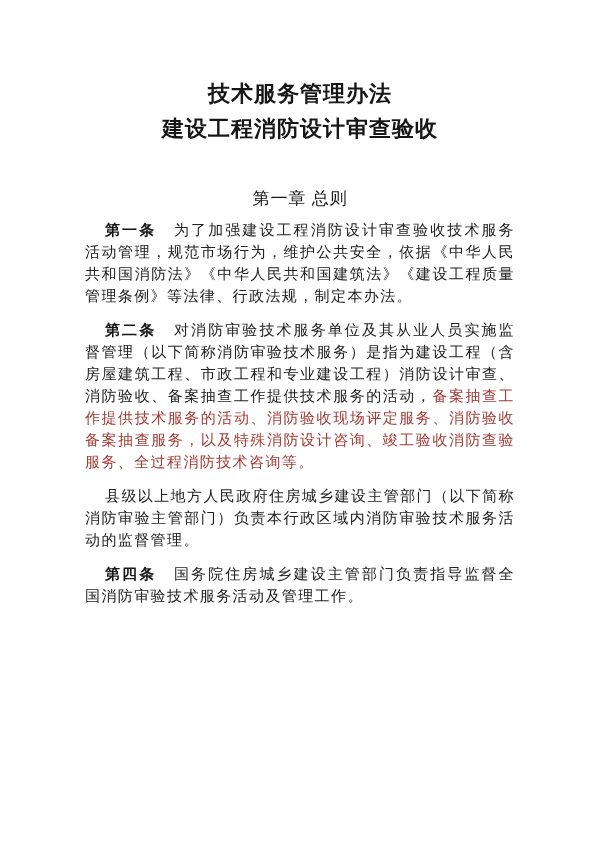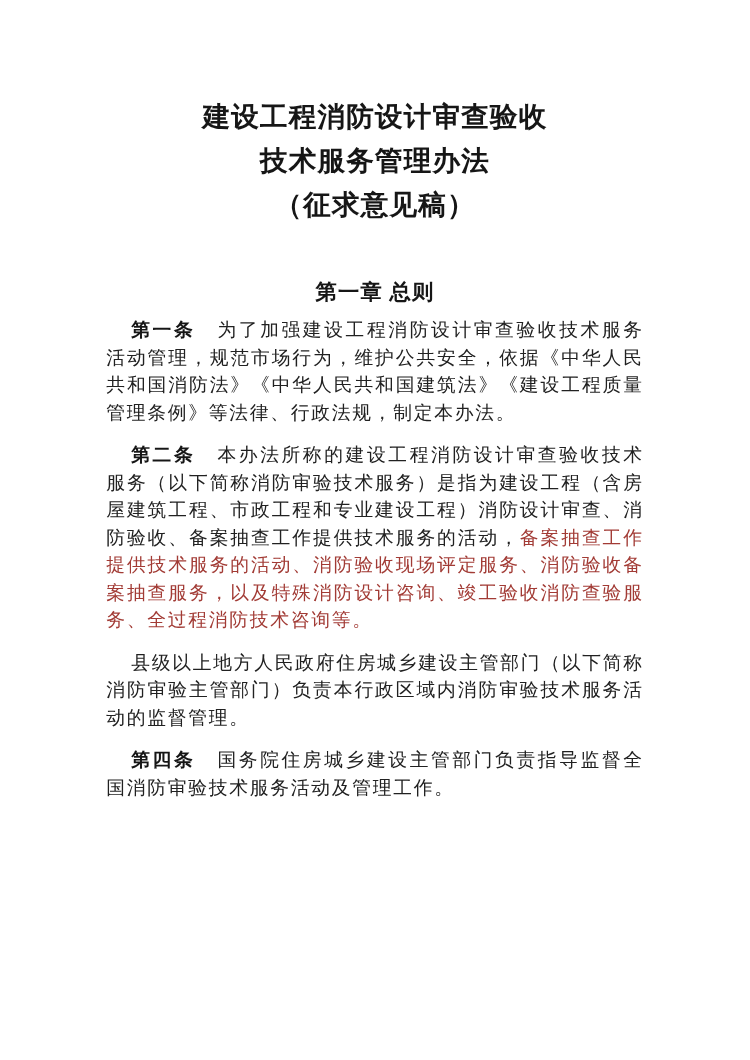"建设工程消防设计审查验收" div { order: before "技术服务管理办法" -> after "技术服务管理办法" }
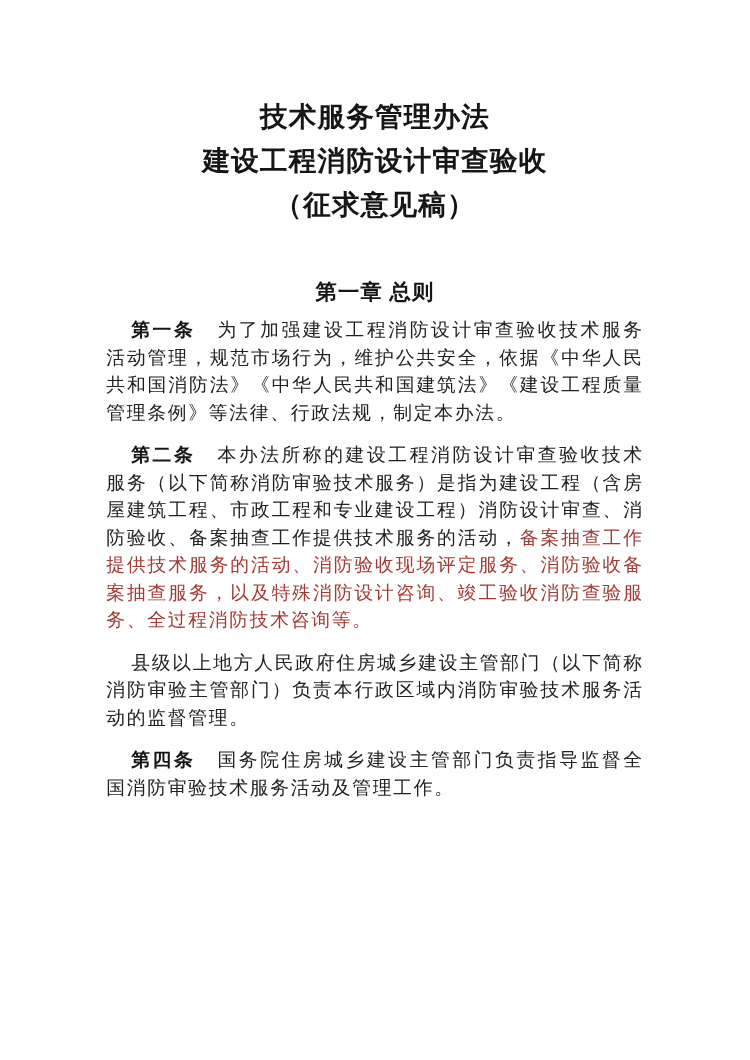"（征求意见稿）" div { html: <div>（征求意见稿）</div> -> none }
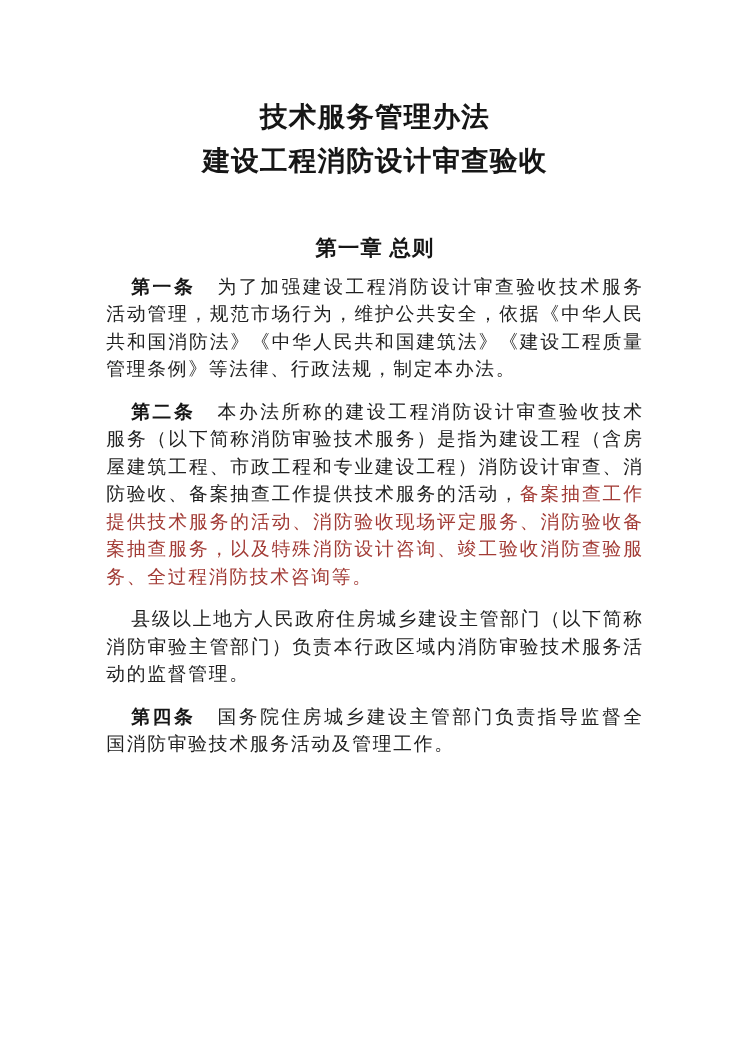"第一章 总则" .chapter-heading { font-weight: bold -> normal }
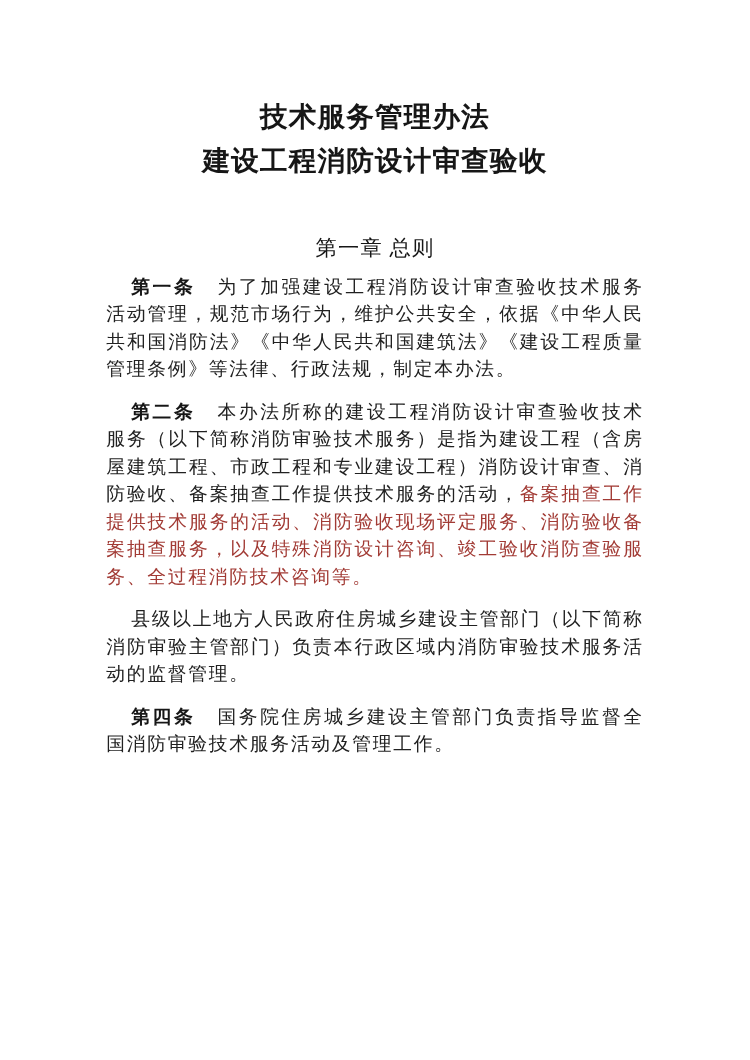"本办法所称的建设工程消防设计审查验收技术服务（以下简称消防审验技术服务）是指为建" span { text: 本办法所称的建设工程消防设计审查验收技术服务 -> 对消防审验技术服务单位及其从业人员实施监督管理 }
